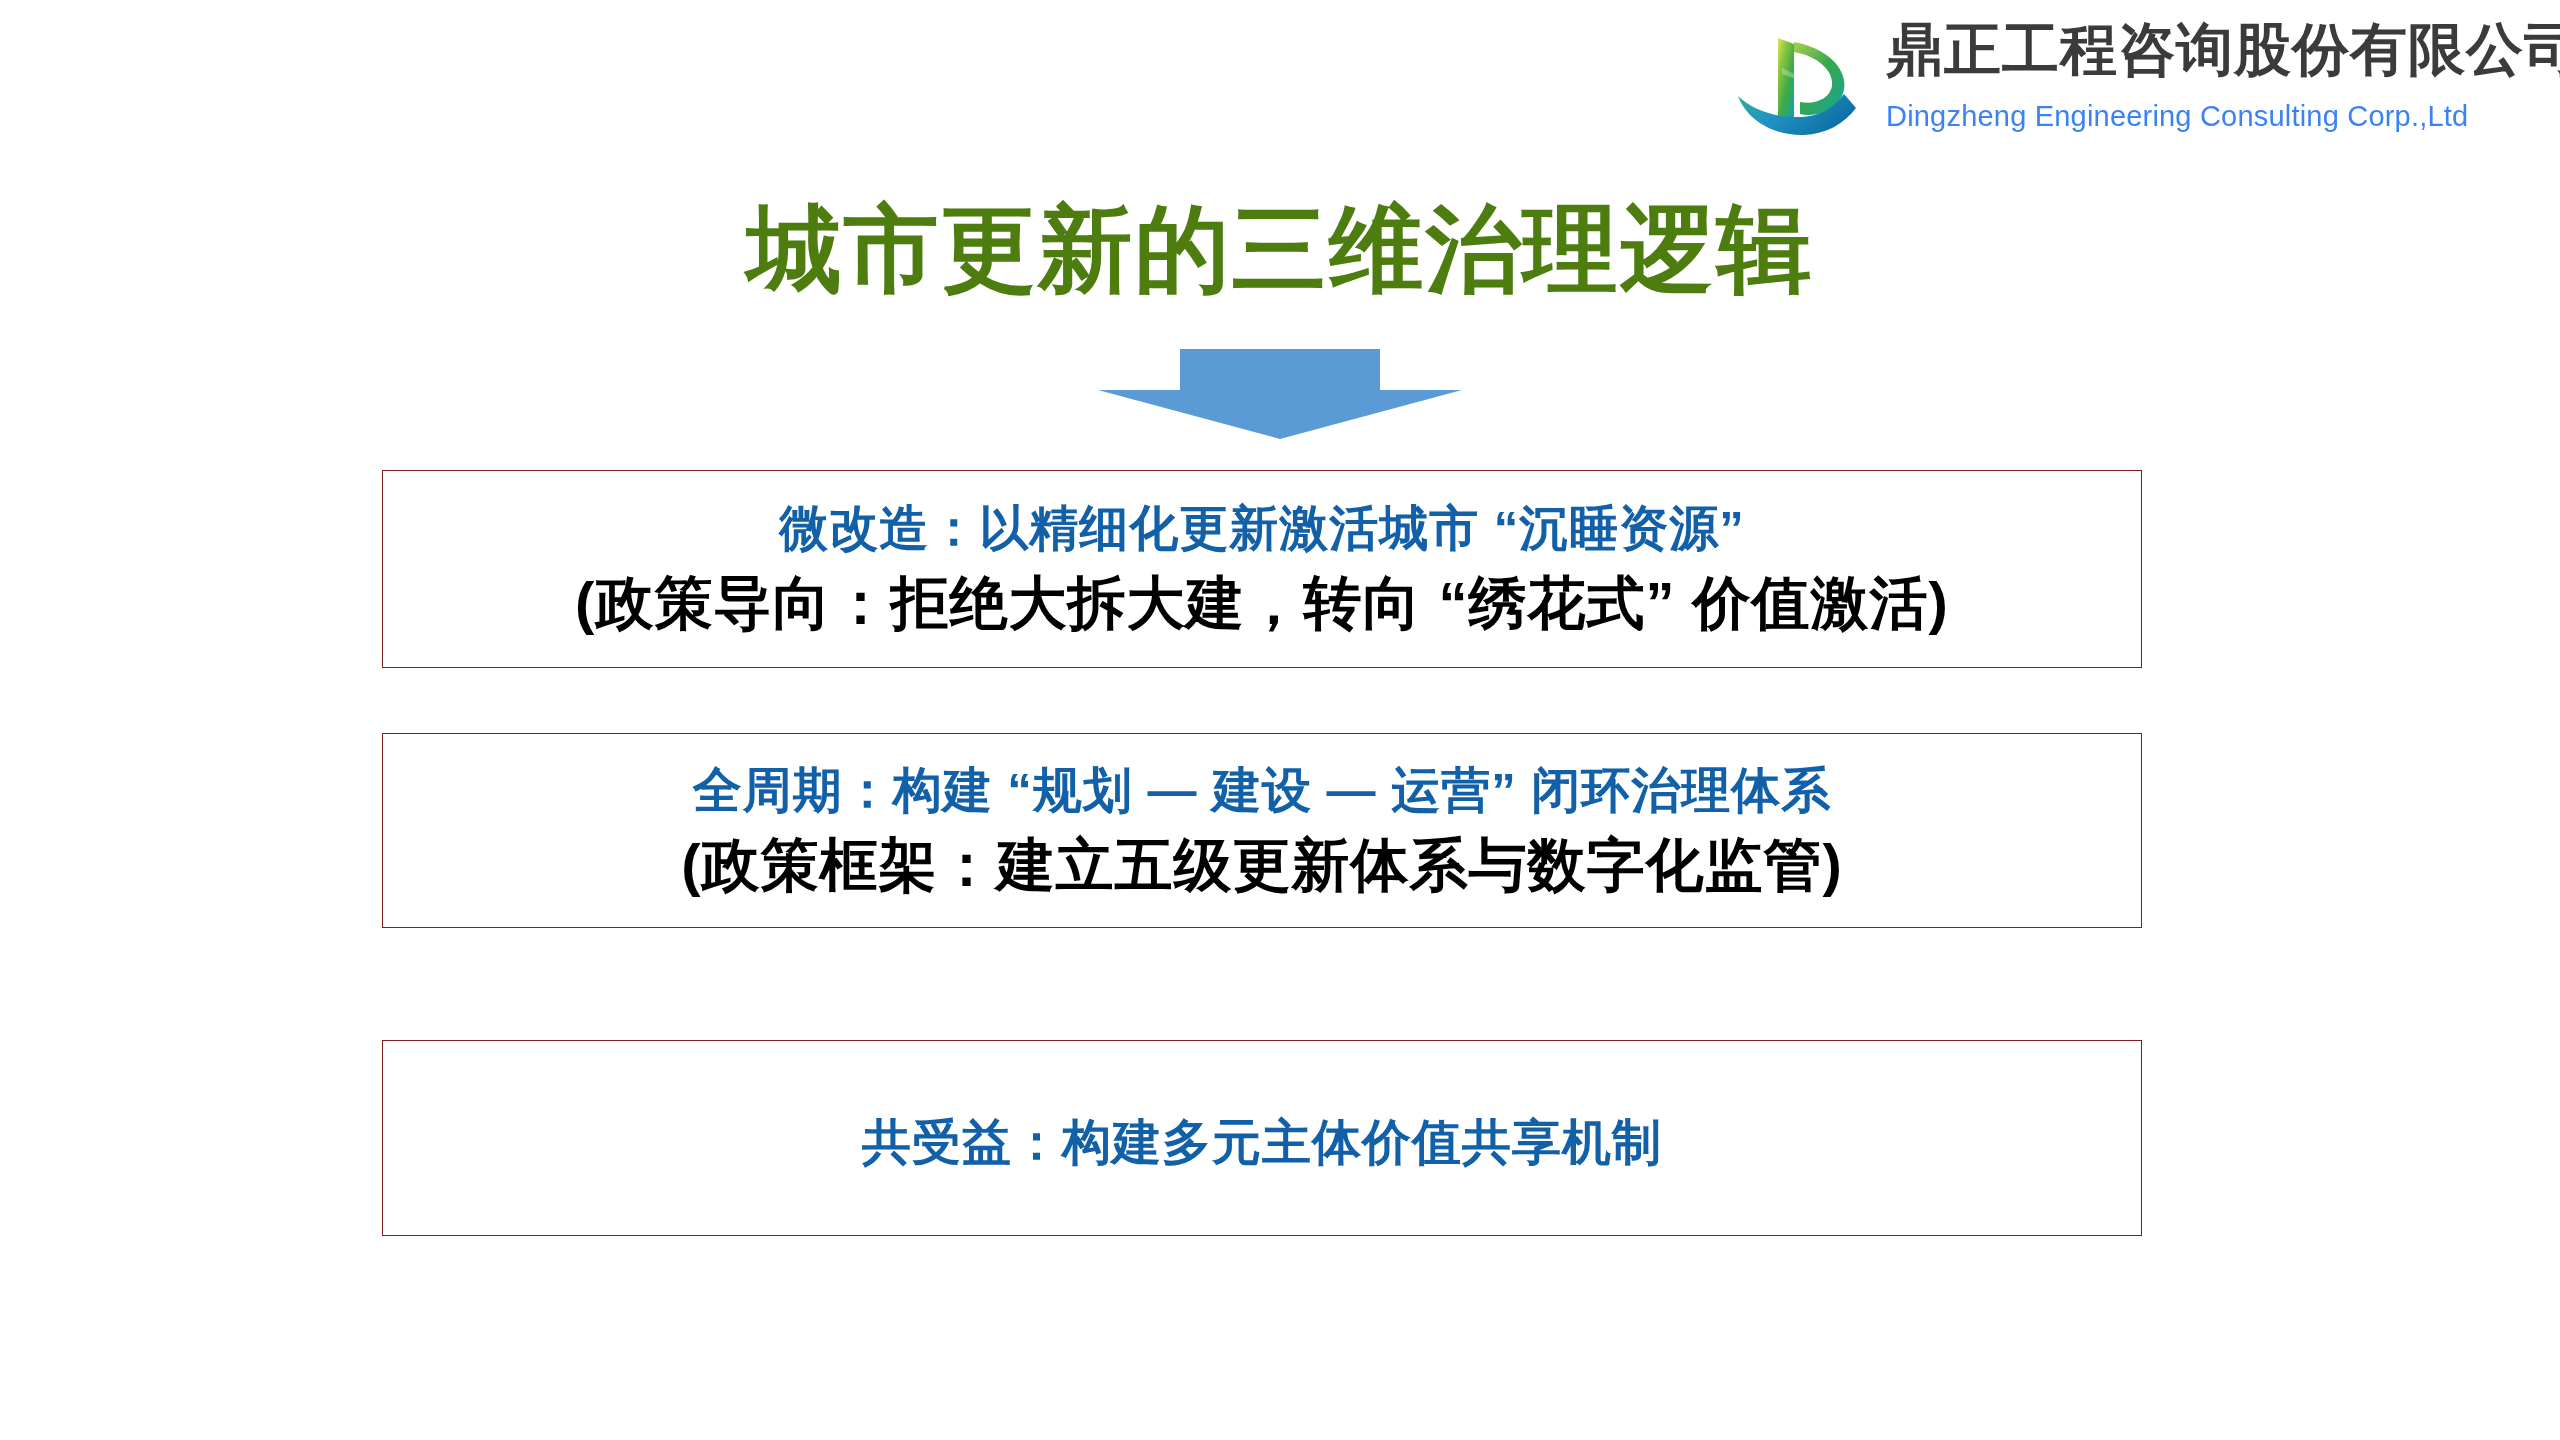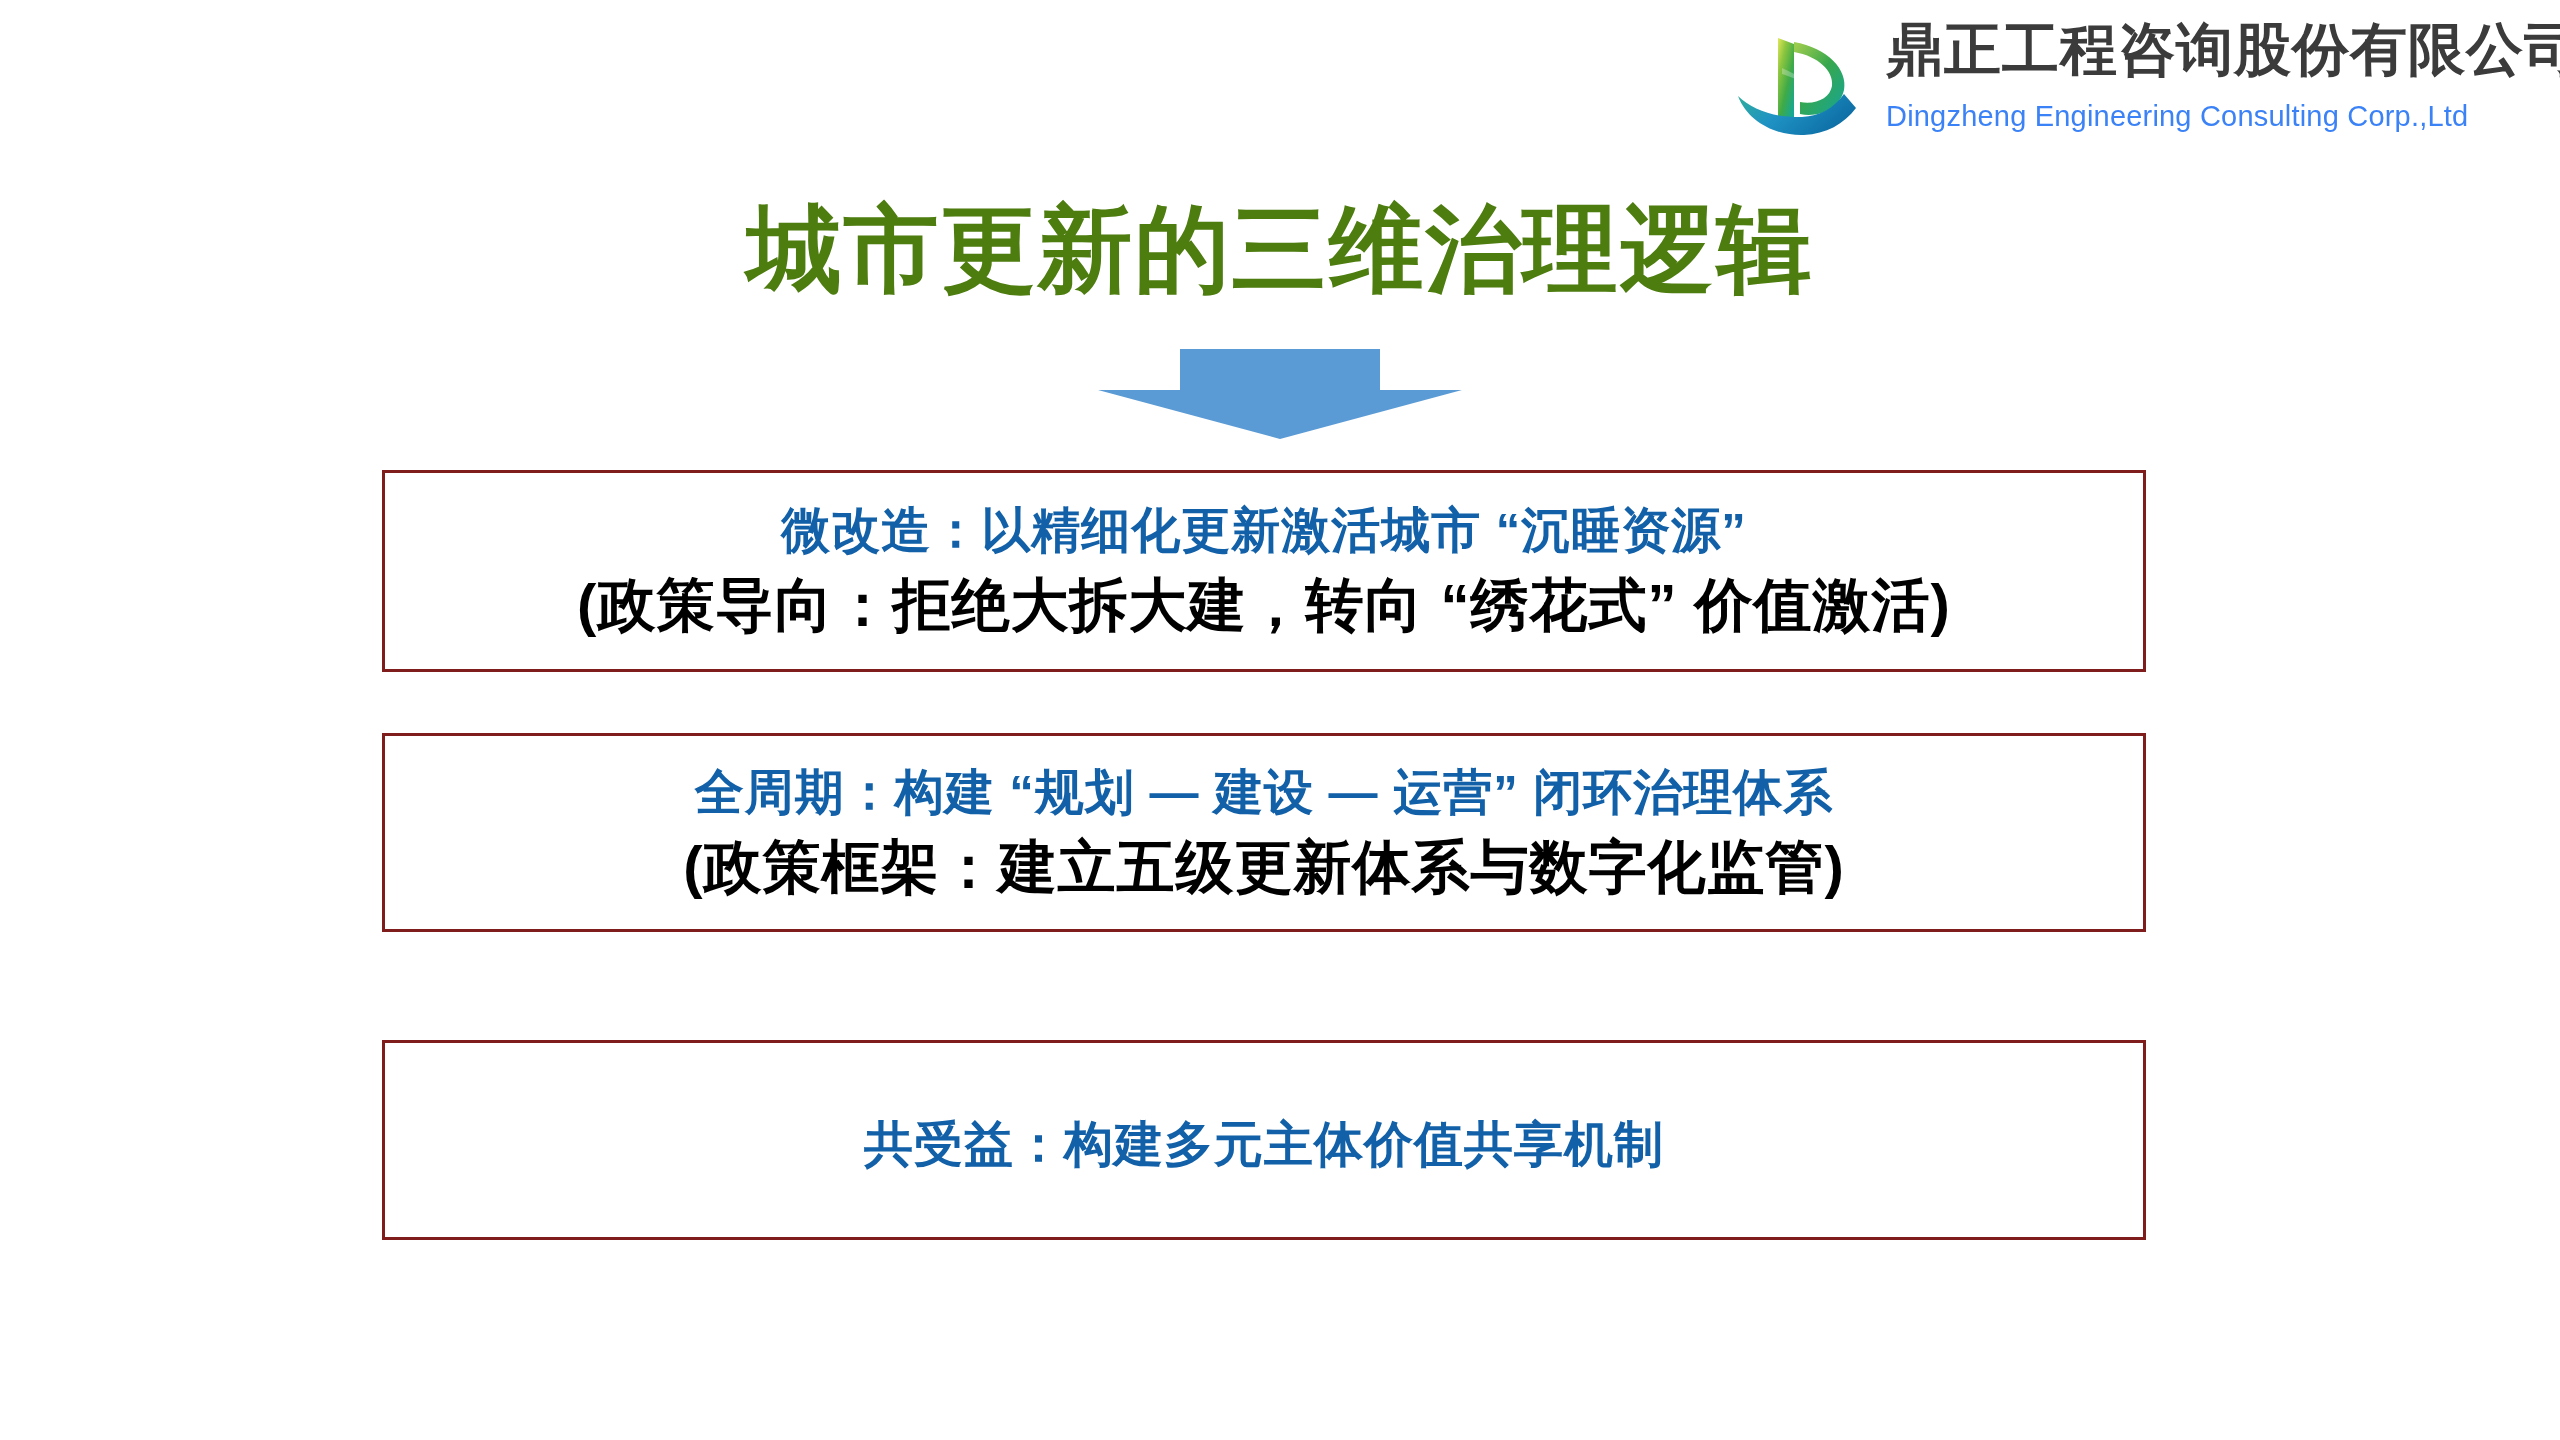"微改造：以精细化更新激活城市 “沉睡资源”" .box { border: 3px solid #7f1d1d -> 1px solid #7f1d1d }
